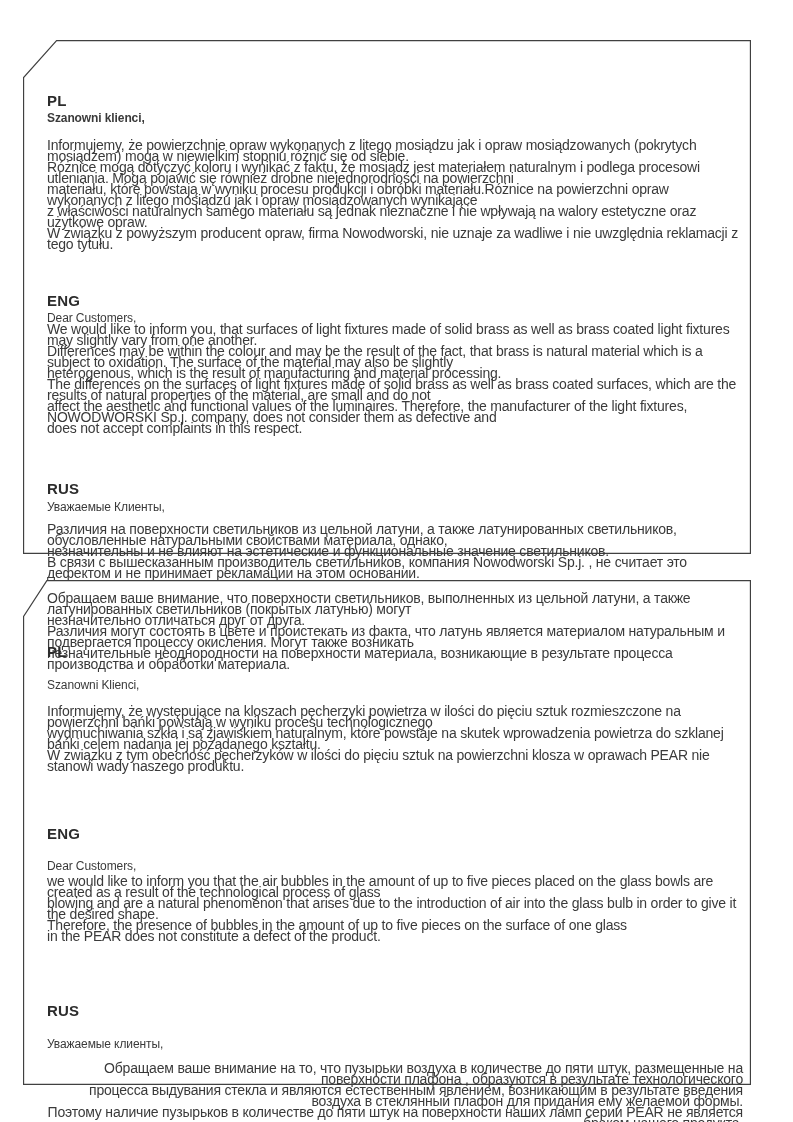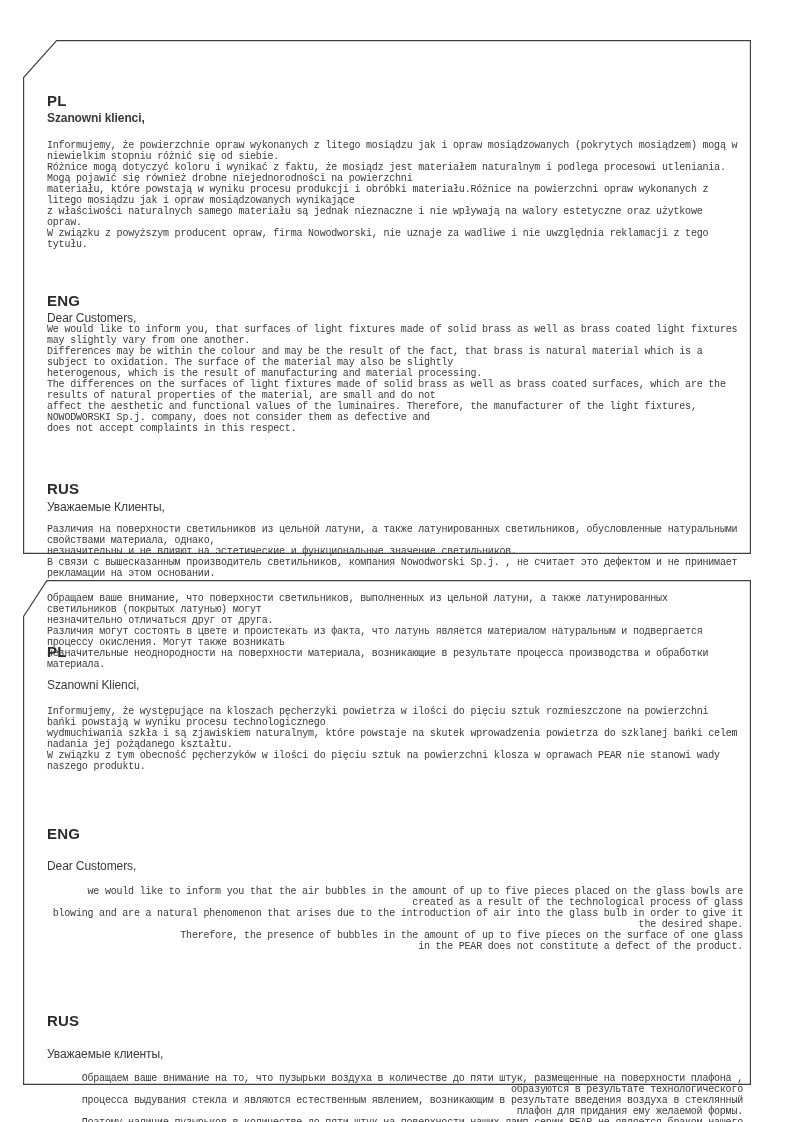"Informujemy, że powierzchnie opraw" .body-text { font-family: Liberation Mono, monospace -> none; font-size: 10px -> 14px }
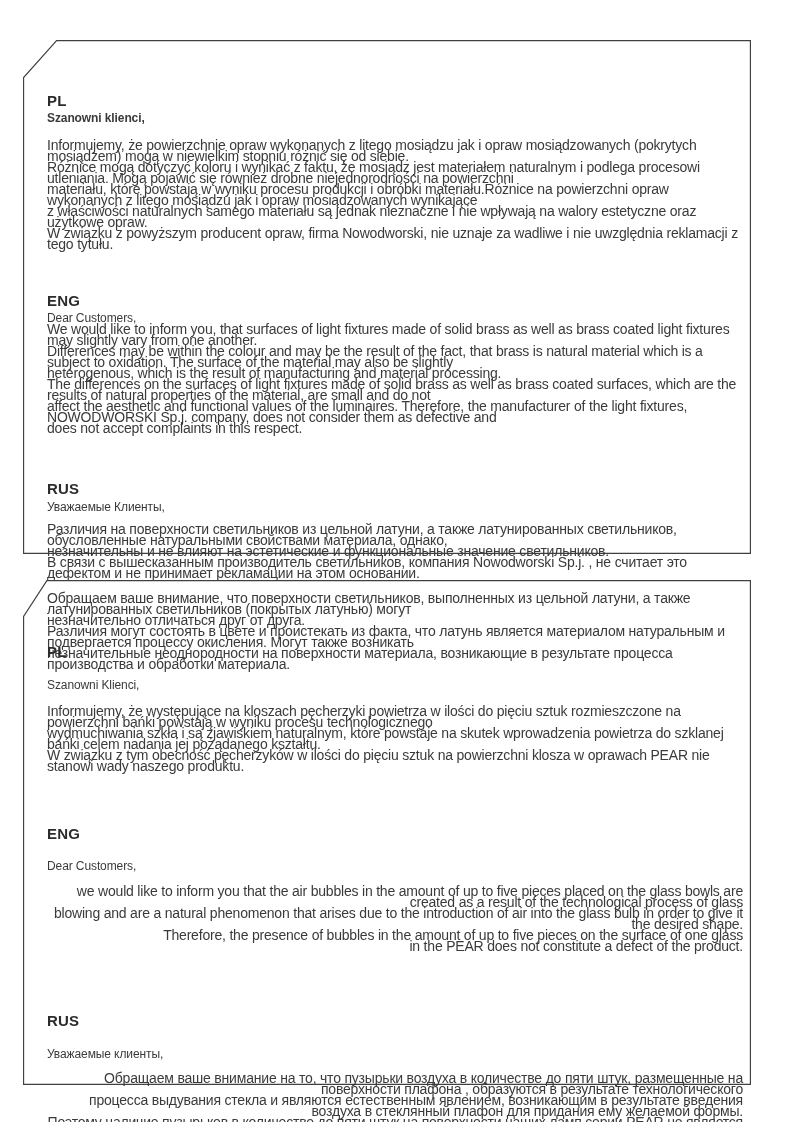"we would like to inform you" .second .p-eng { margin-top: 14px -> 4px; text-align: right -> none }
